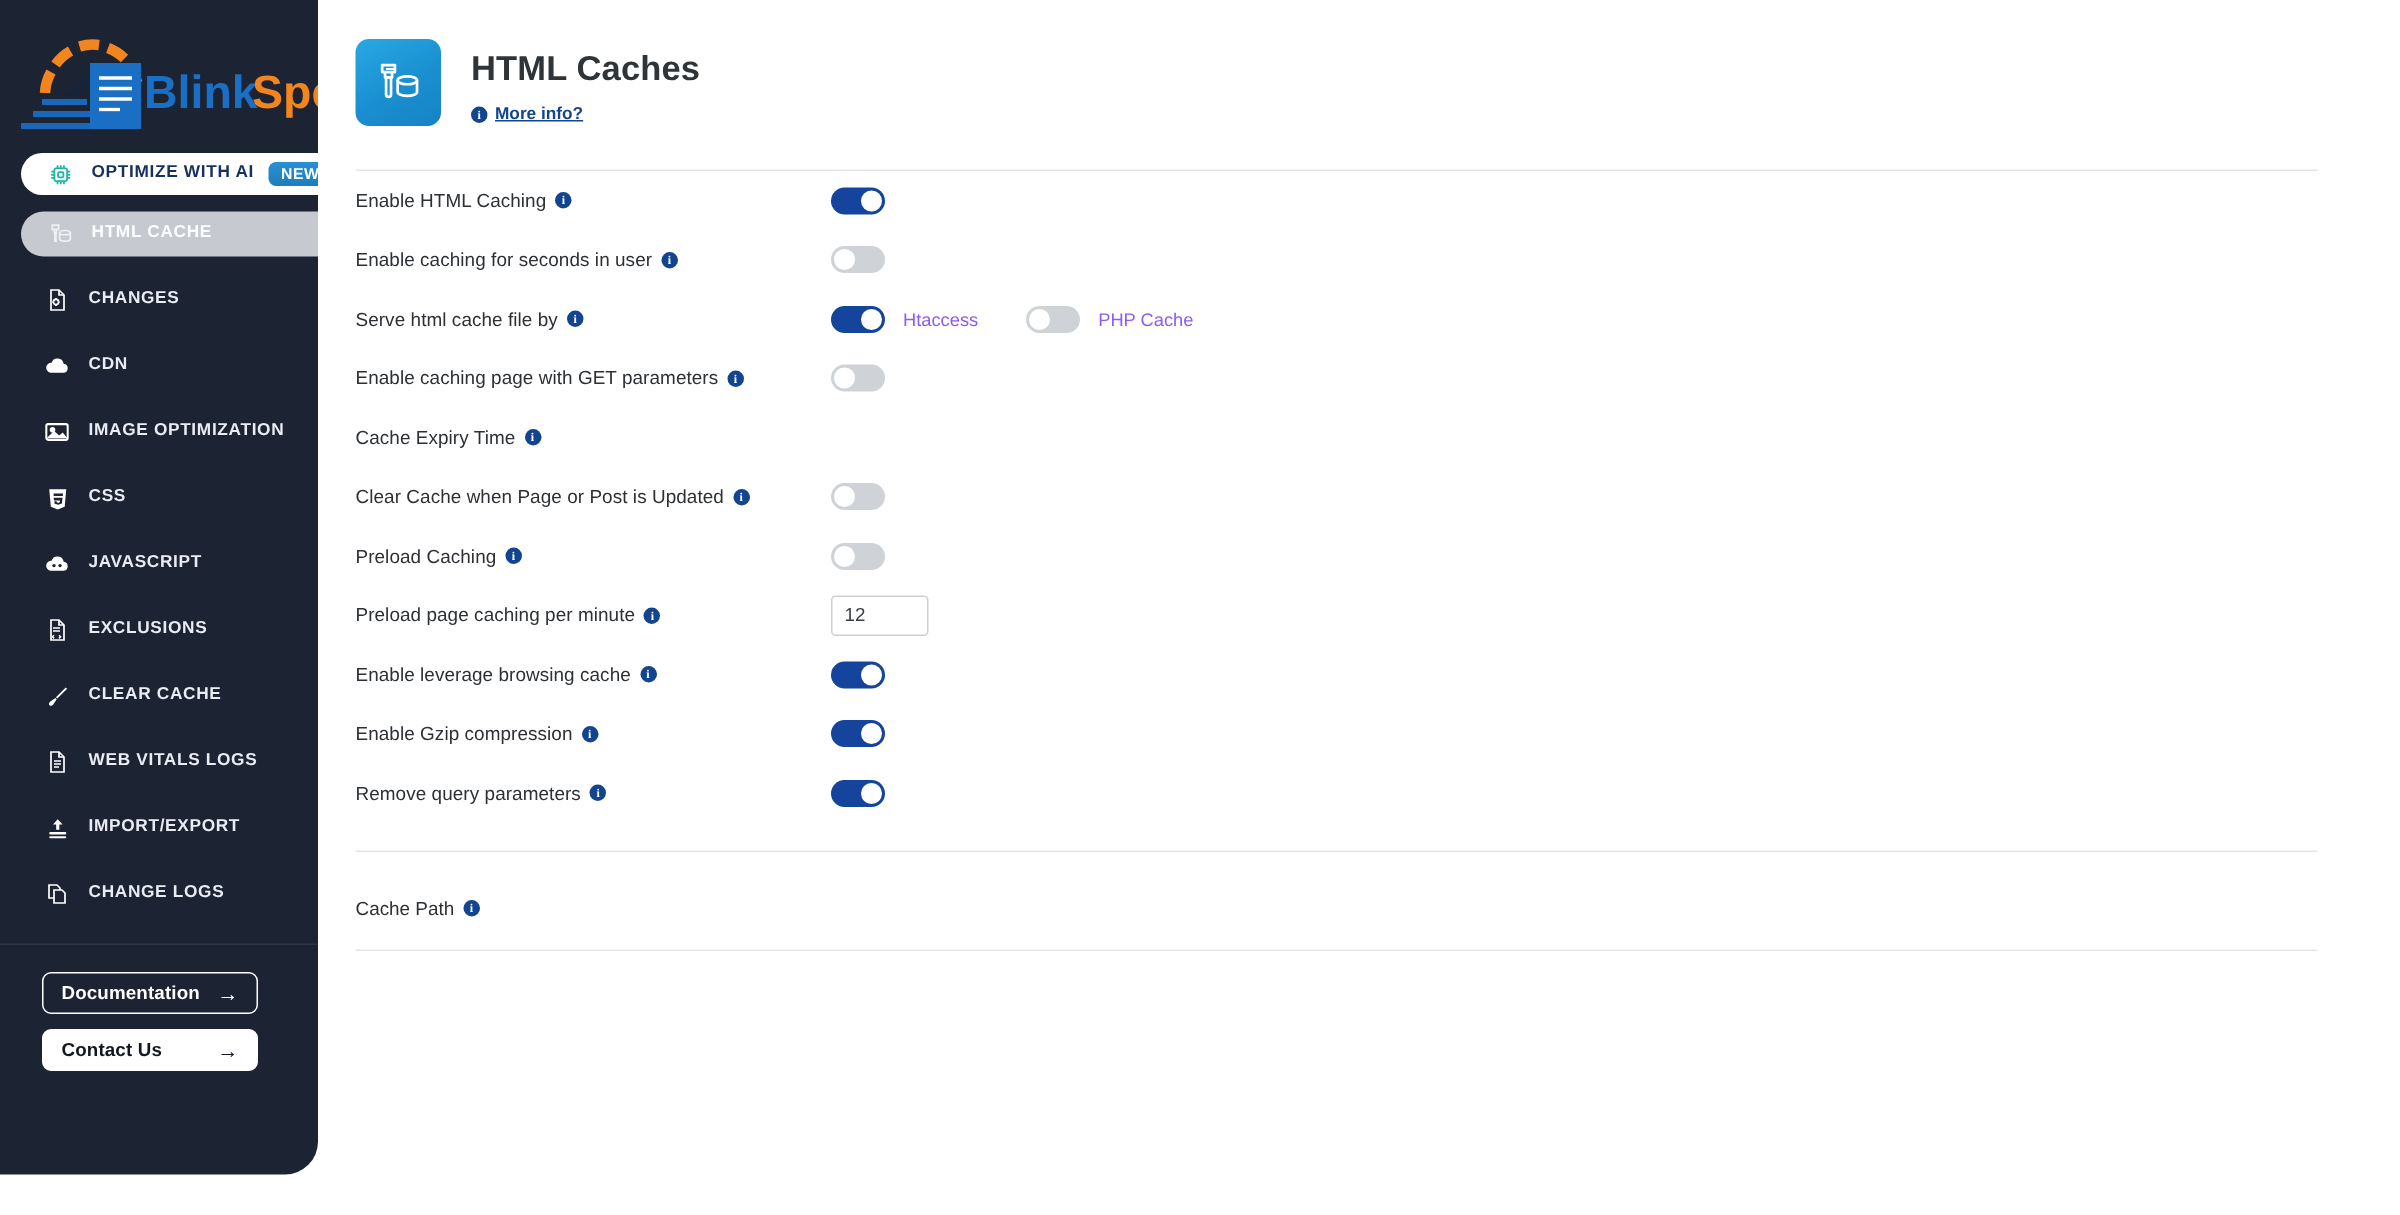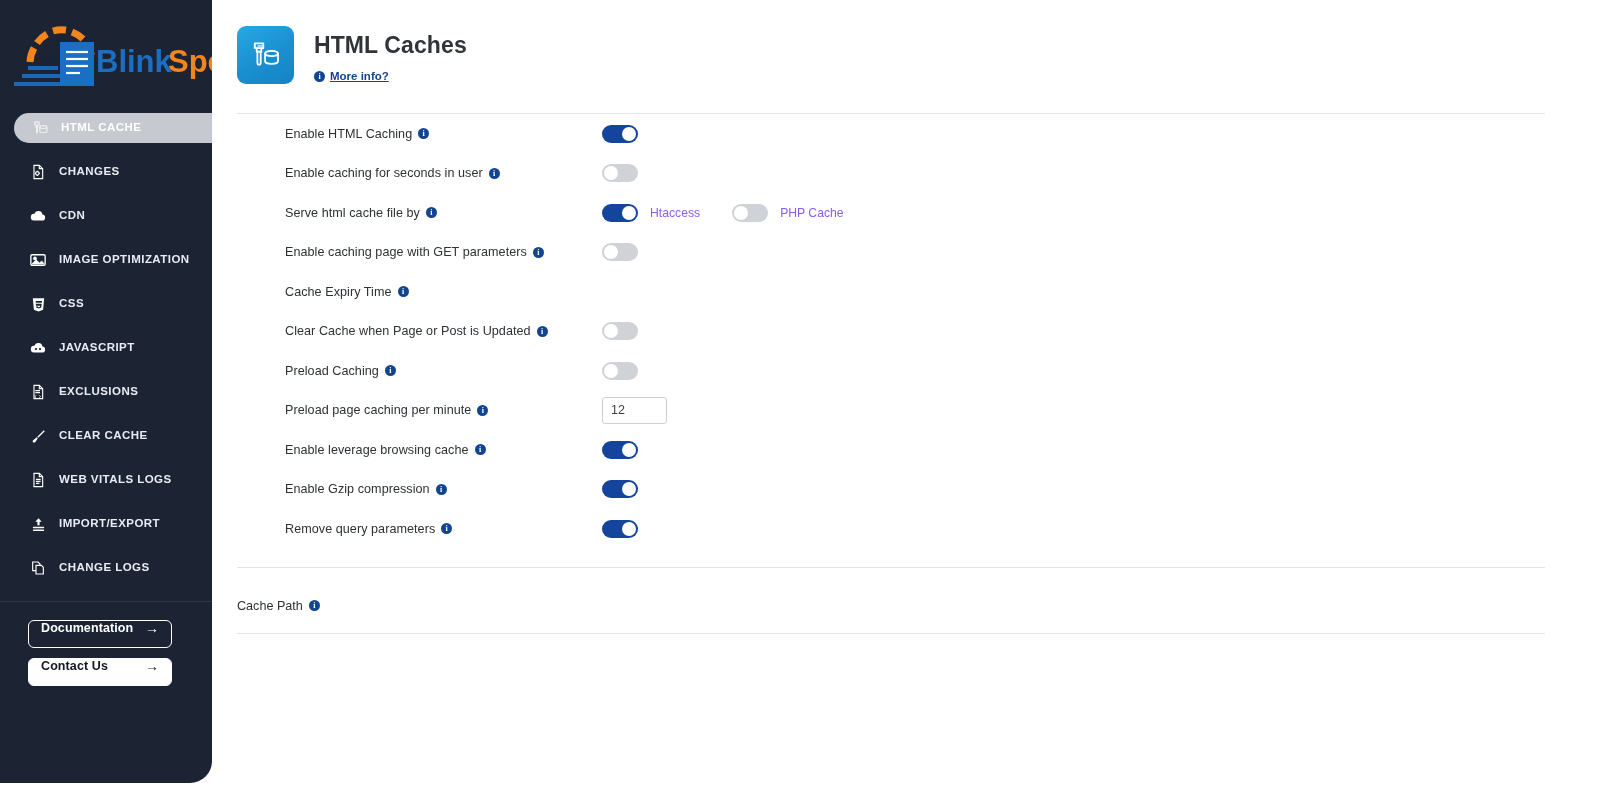"OPTIMIZE WITH AI" div.nav-item { html: none -> <div> <span> <svg> <rect></rect> <rect></rect> <path></path> </svg> </span> <span>OPTIMIZE WITH AI</span> <span>NEW</span> </div> }
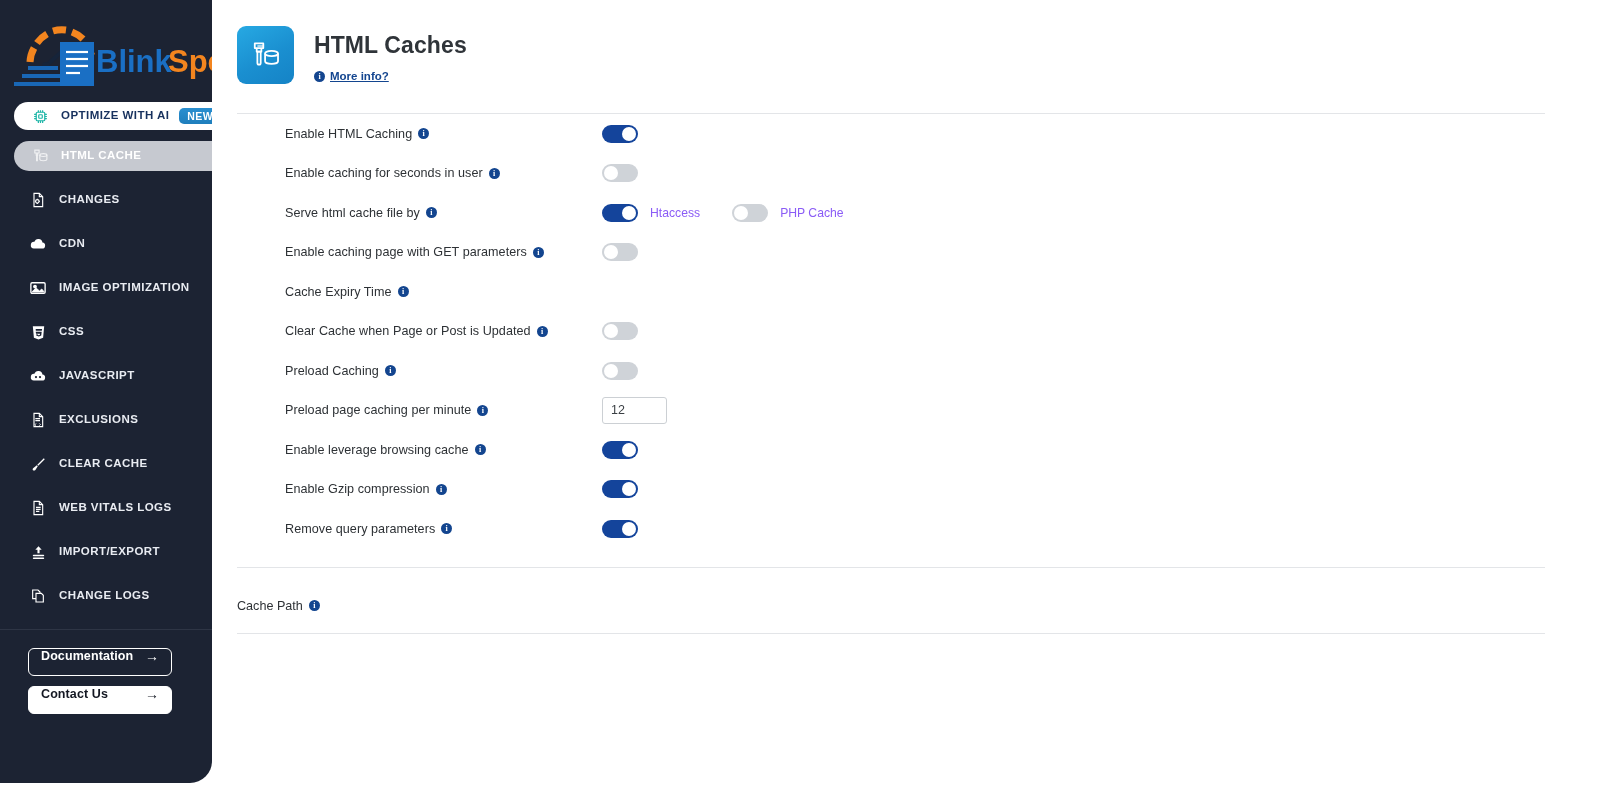"Enable HTML Caching" .row-label { margin-left: 48px -> none }
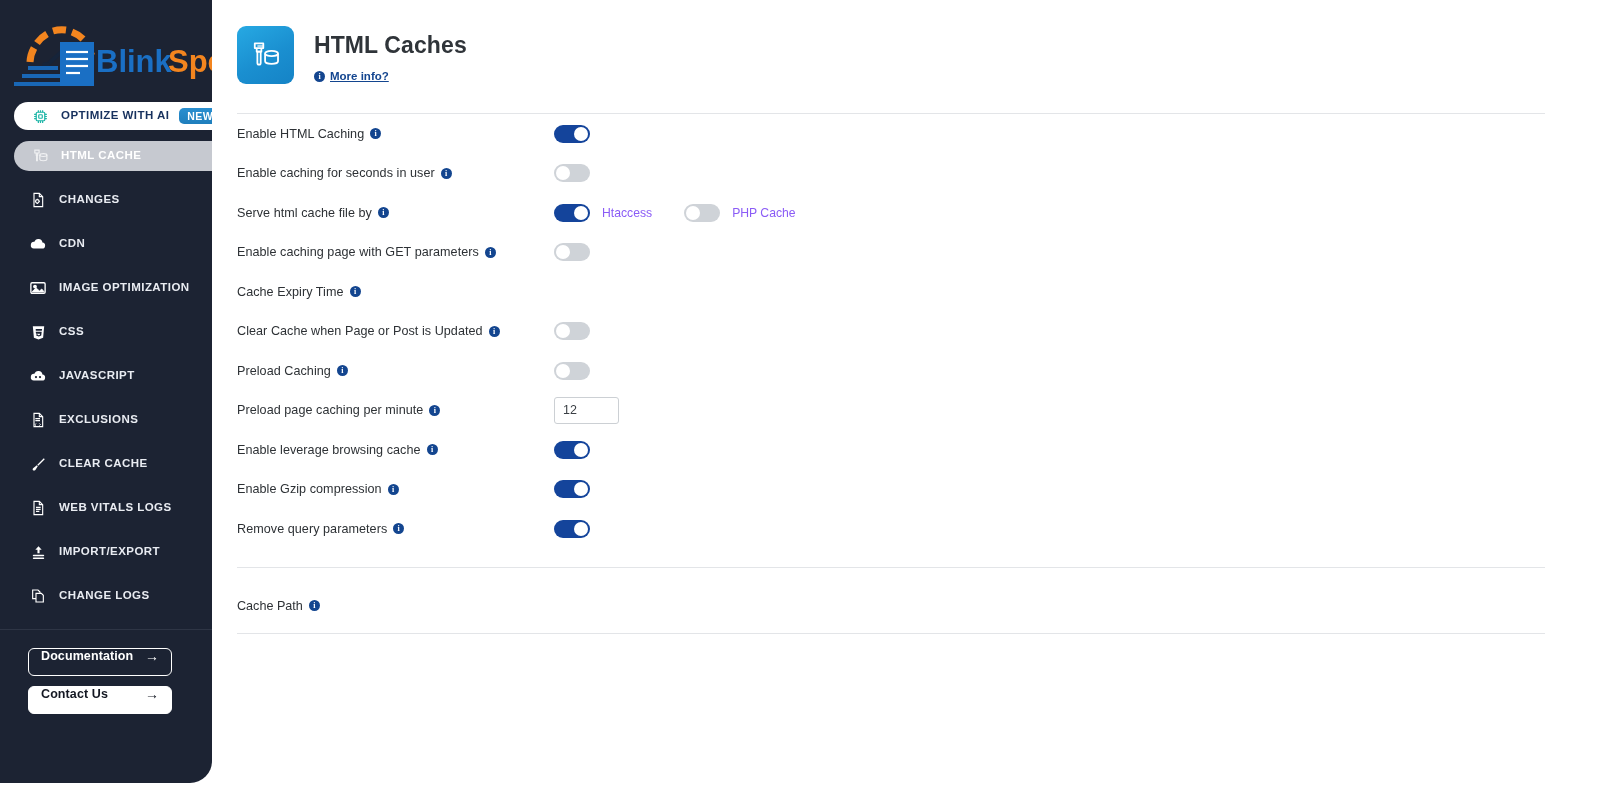"Documentation" .sb-btn { align-items: none -> center }
